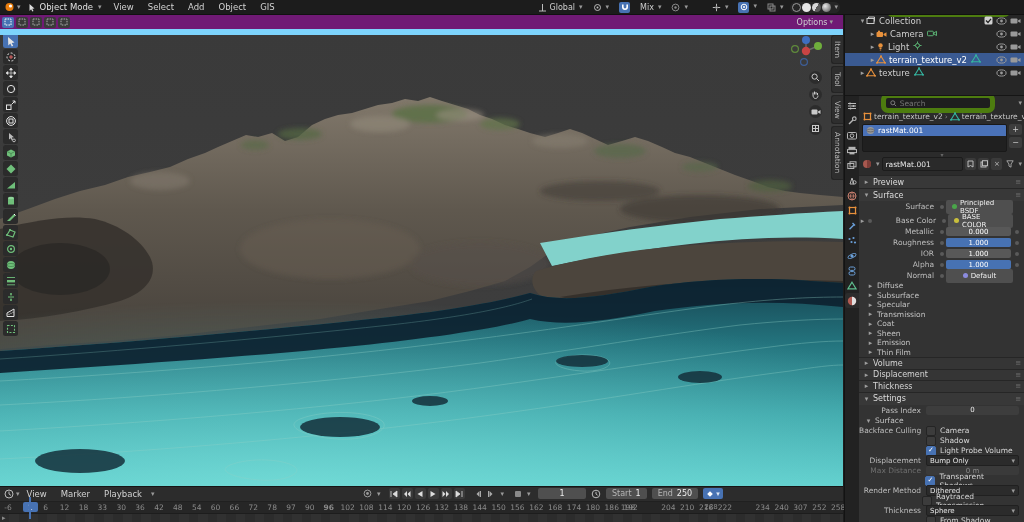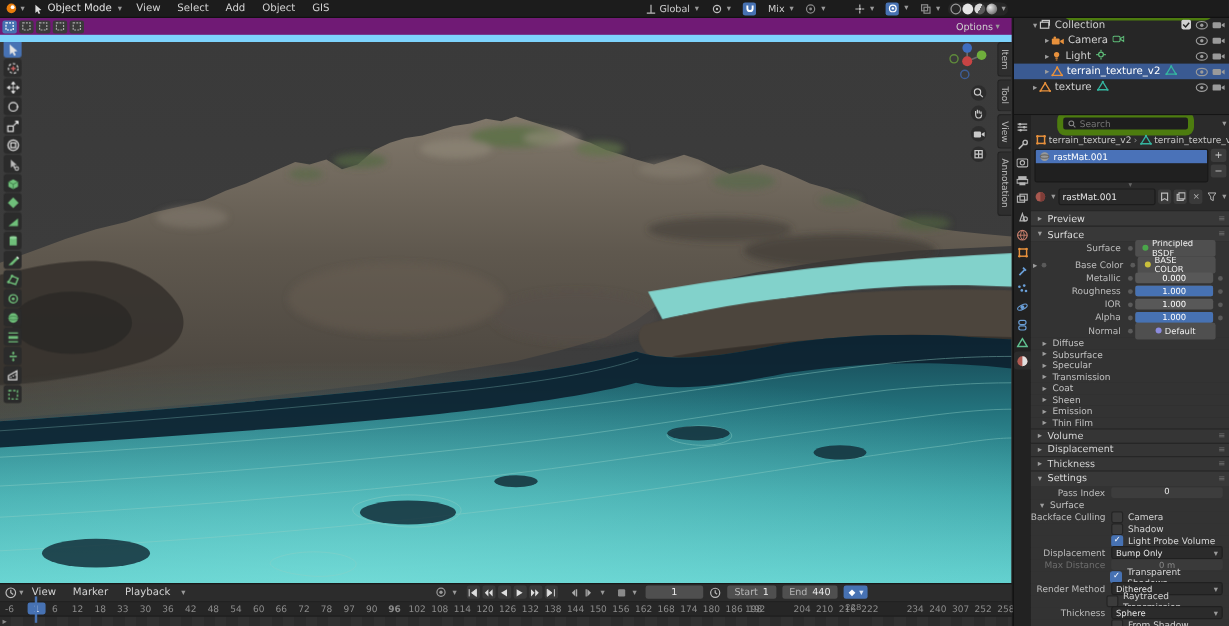"440" span { text: 440 -> 250 }
